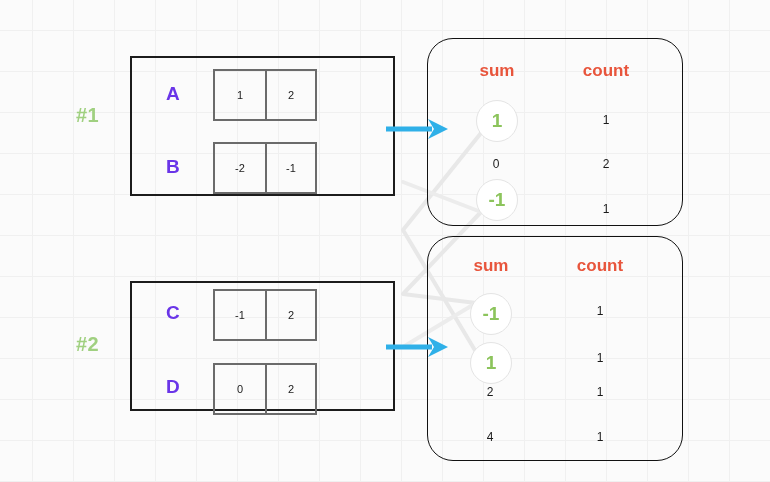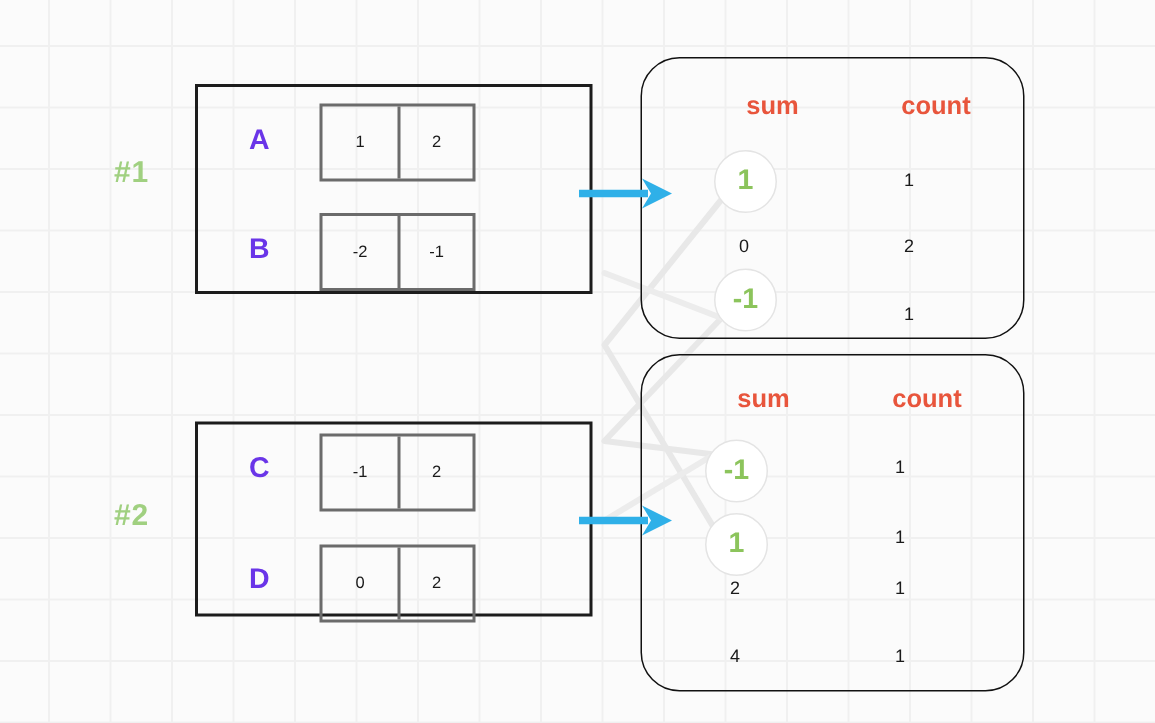"sum" .col-head { margin-left: 18px -> none }
